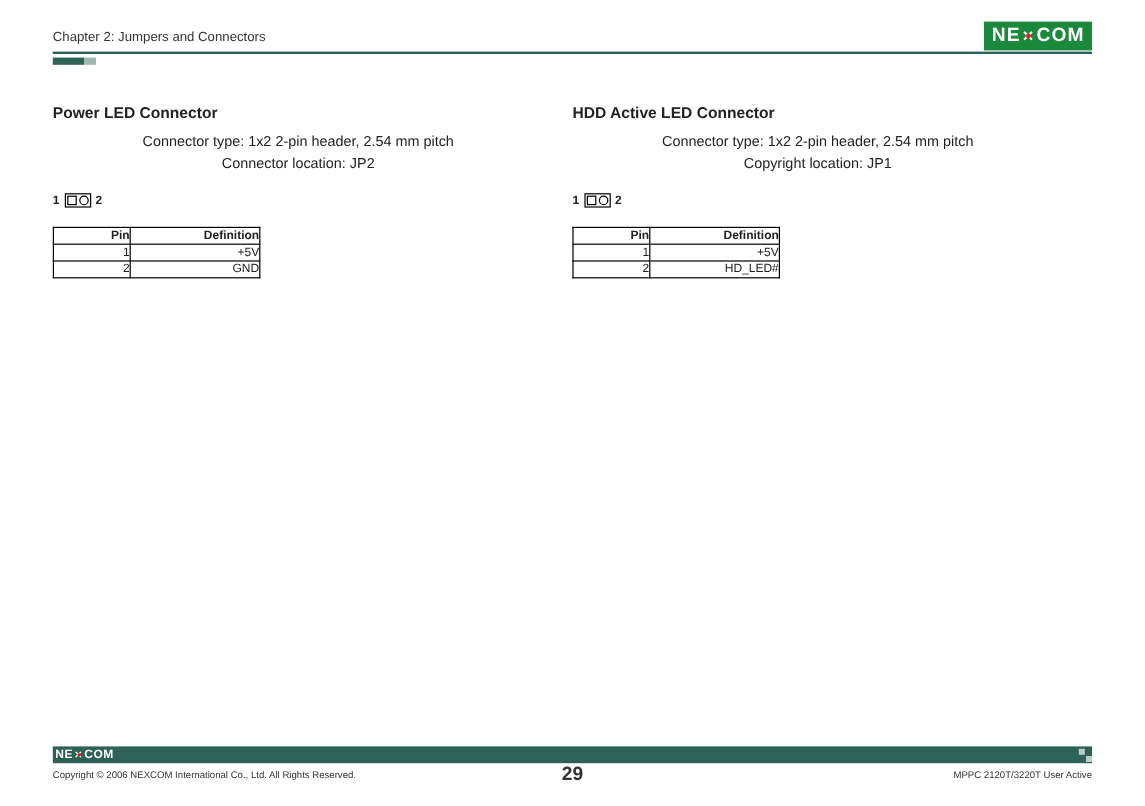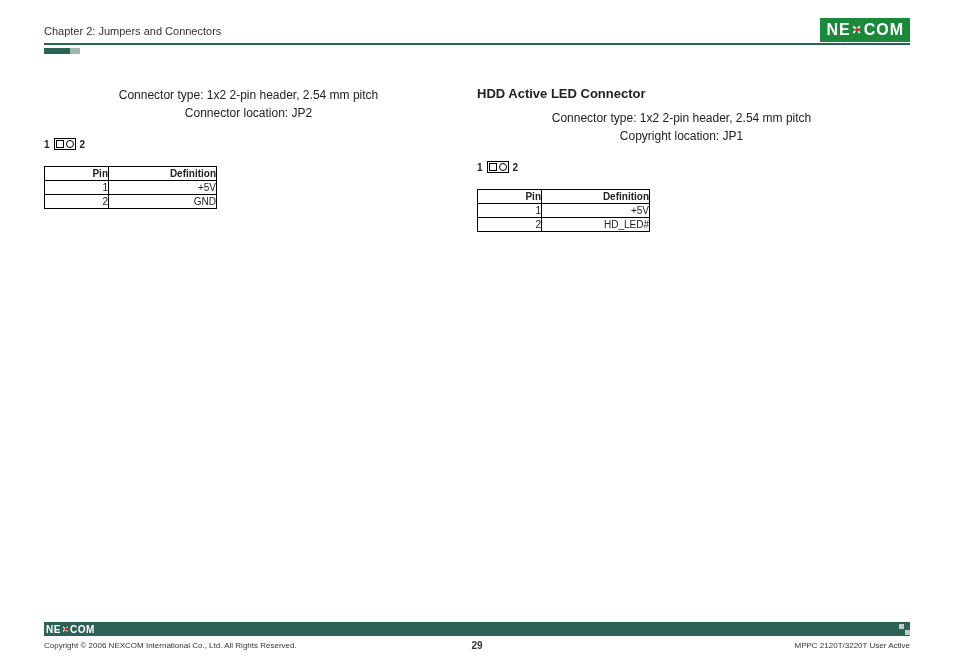"Power LED Connector" div.h { html: none -> <div>Power LED Connector</div> }
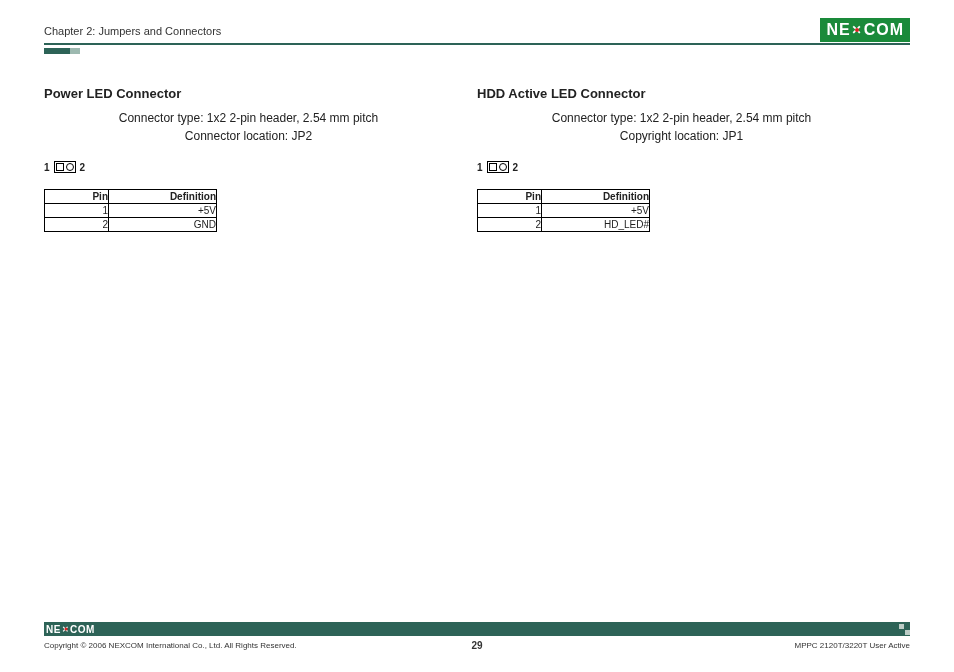"29" .footer-page { font-size: 10px -> 16px }
